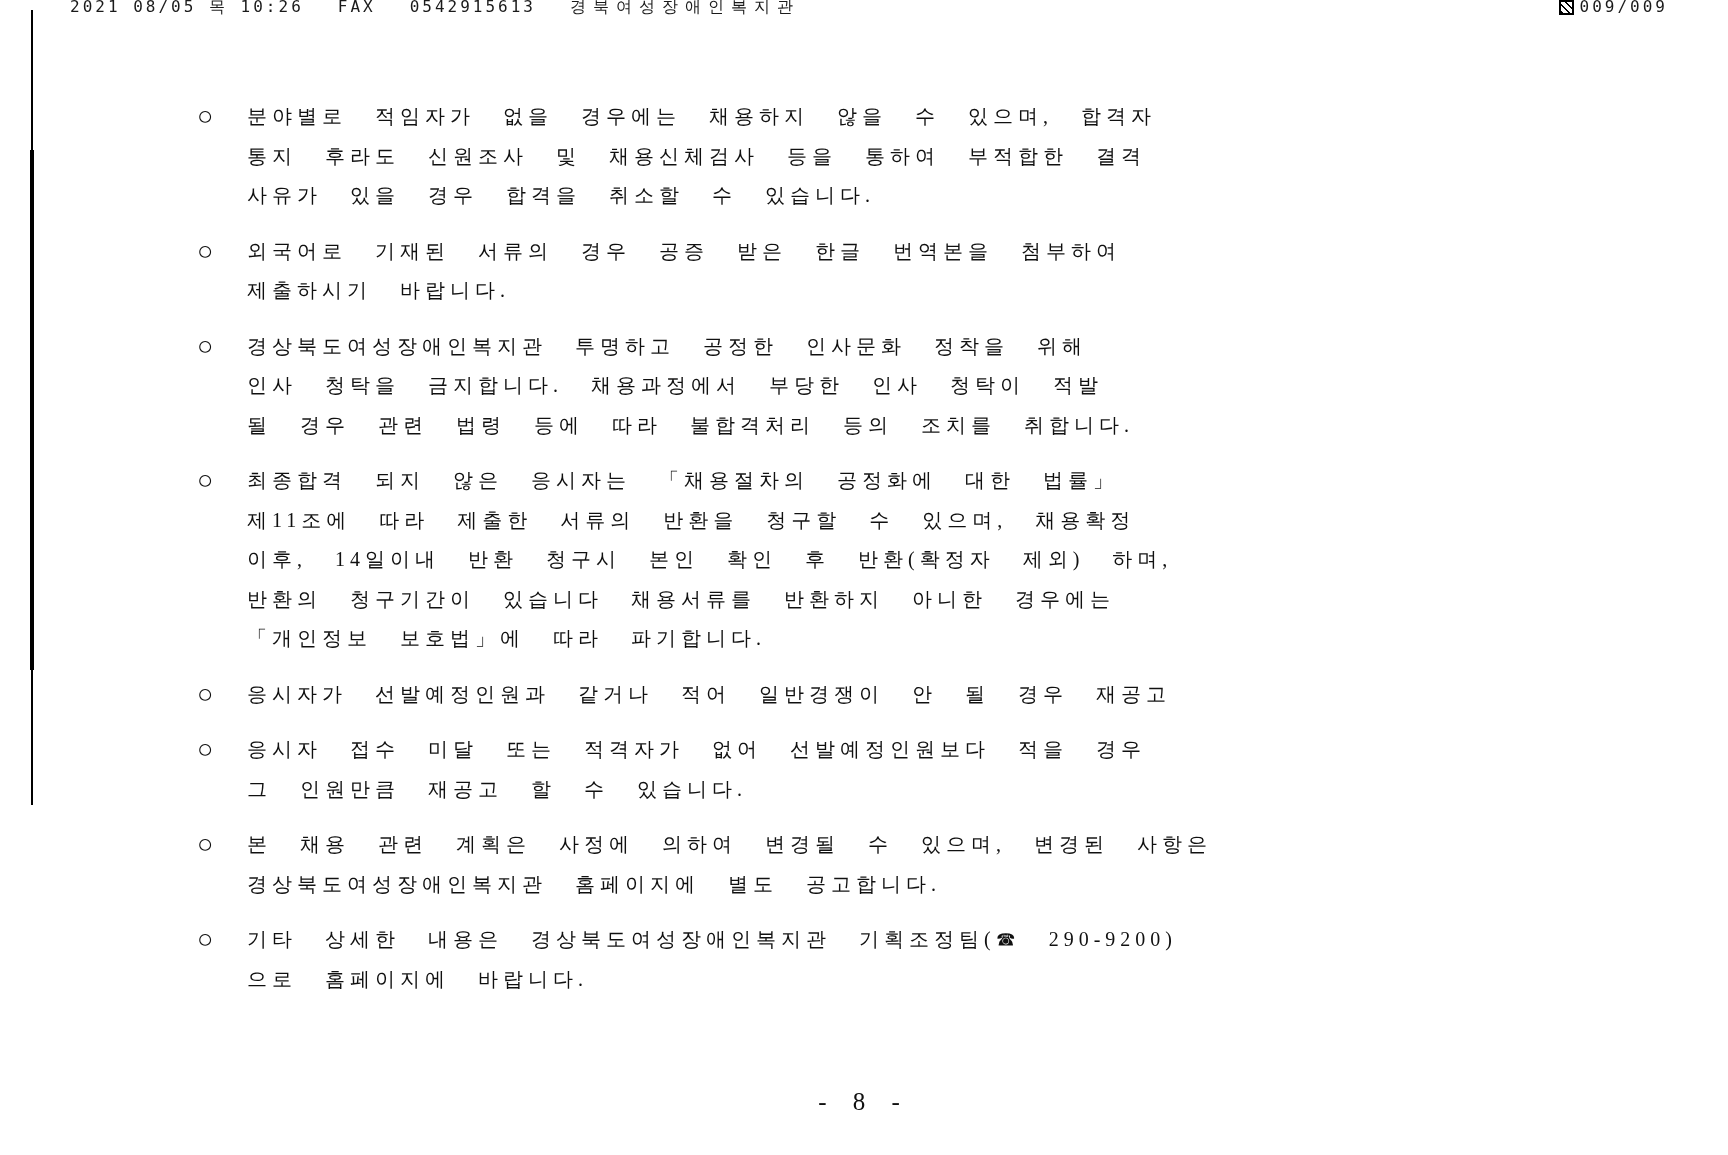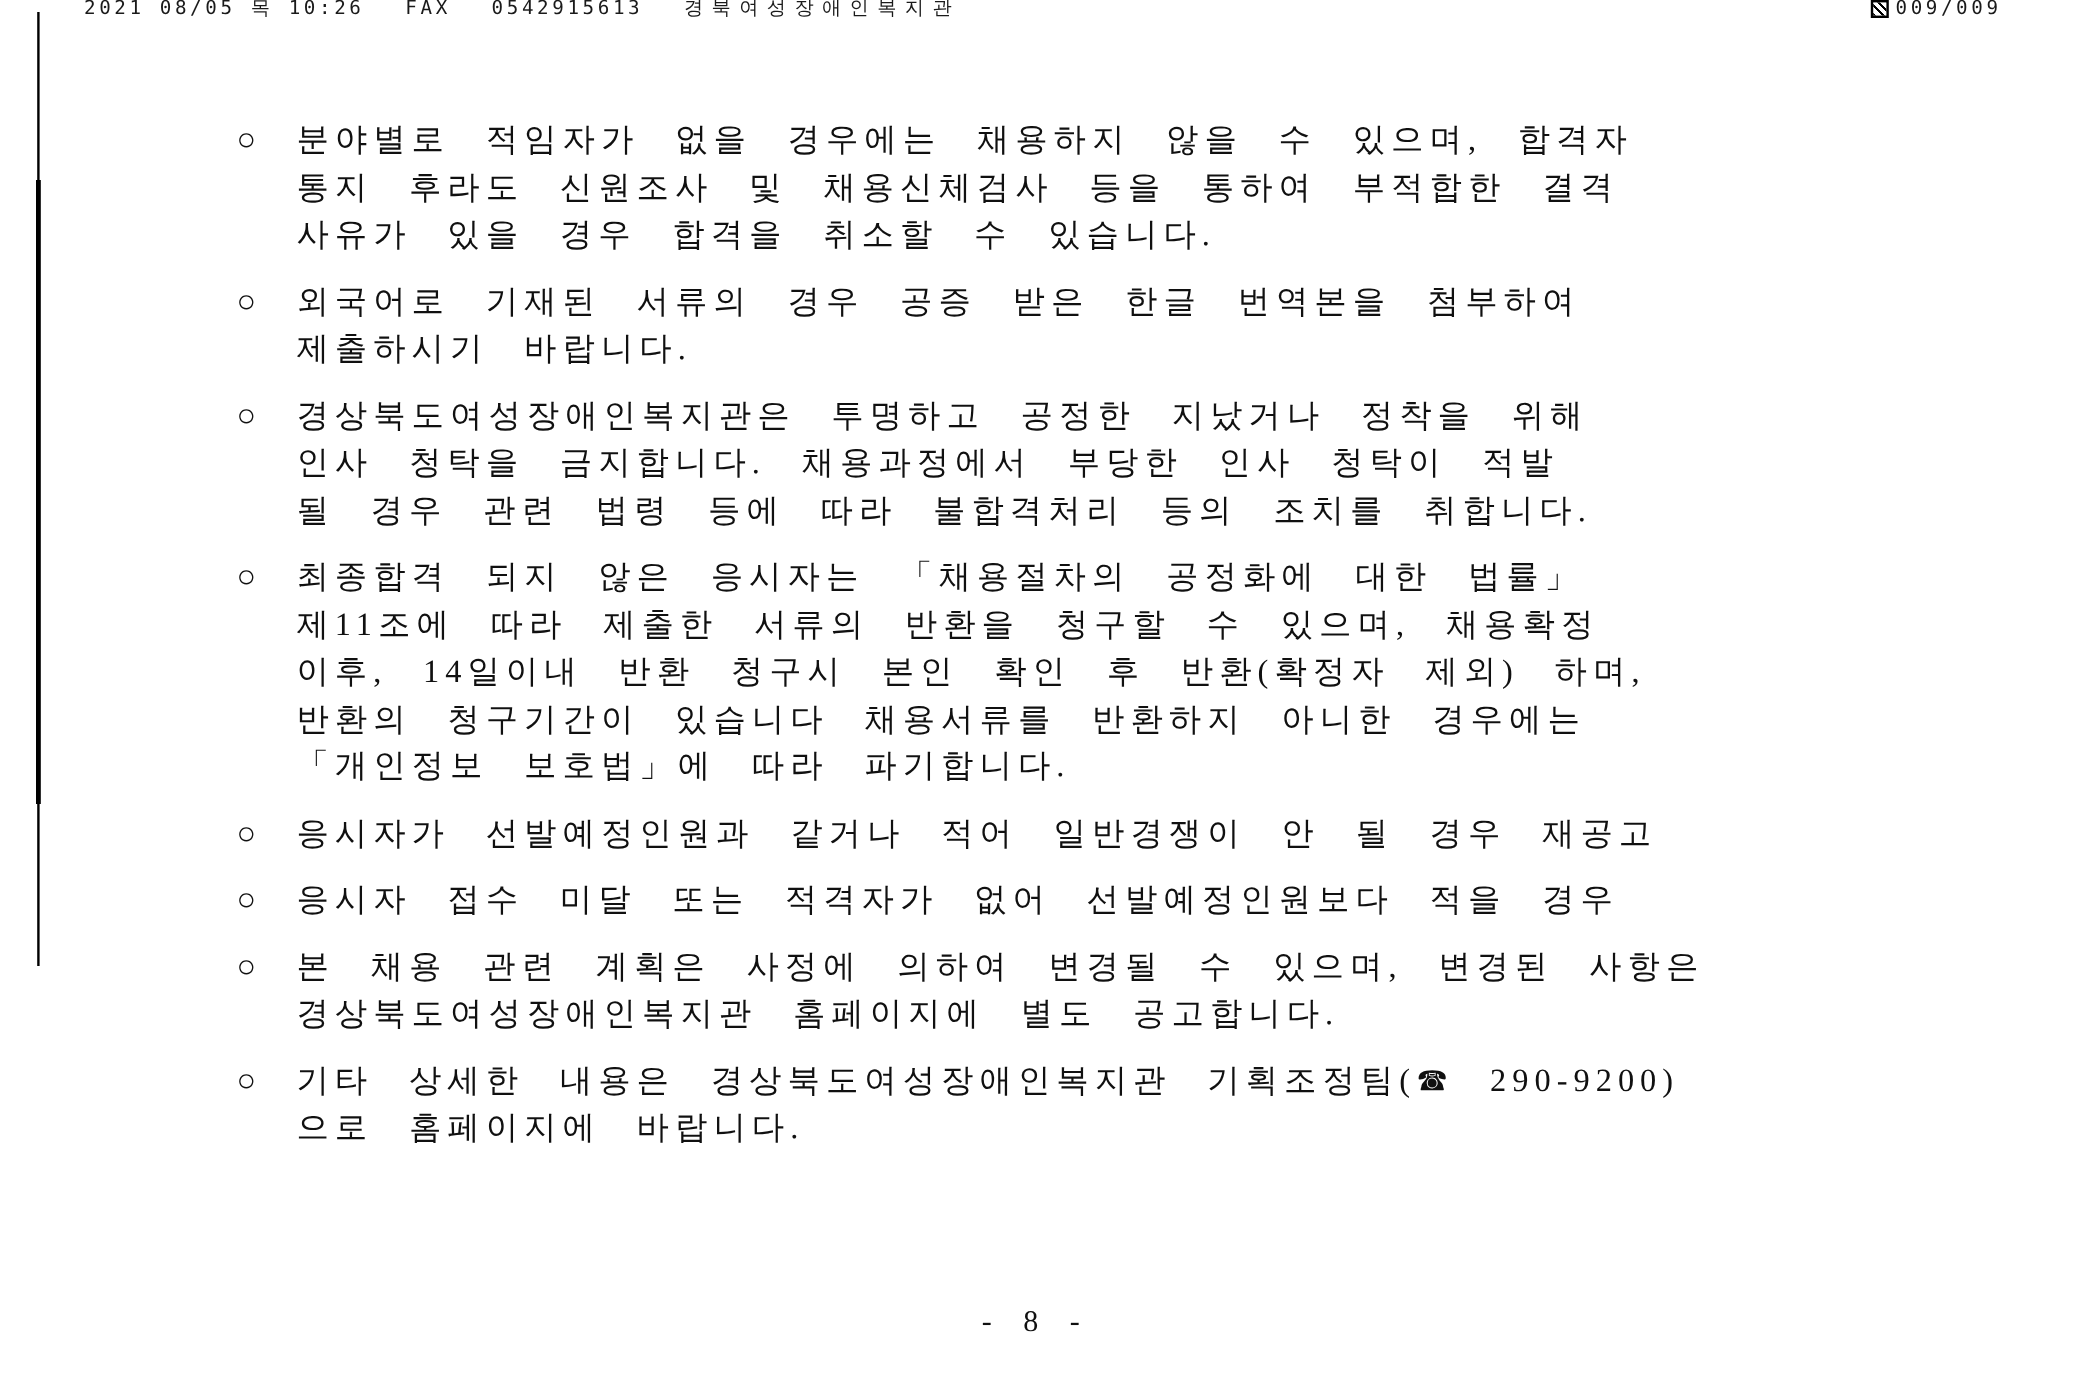"분야별로 적임자가 없을 경우에는 채용하지" .bullet .line { font-size: 27px -> 20px }
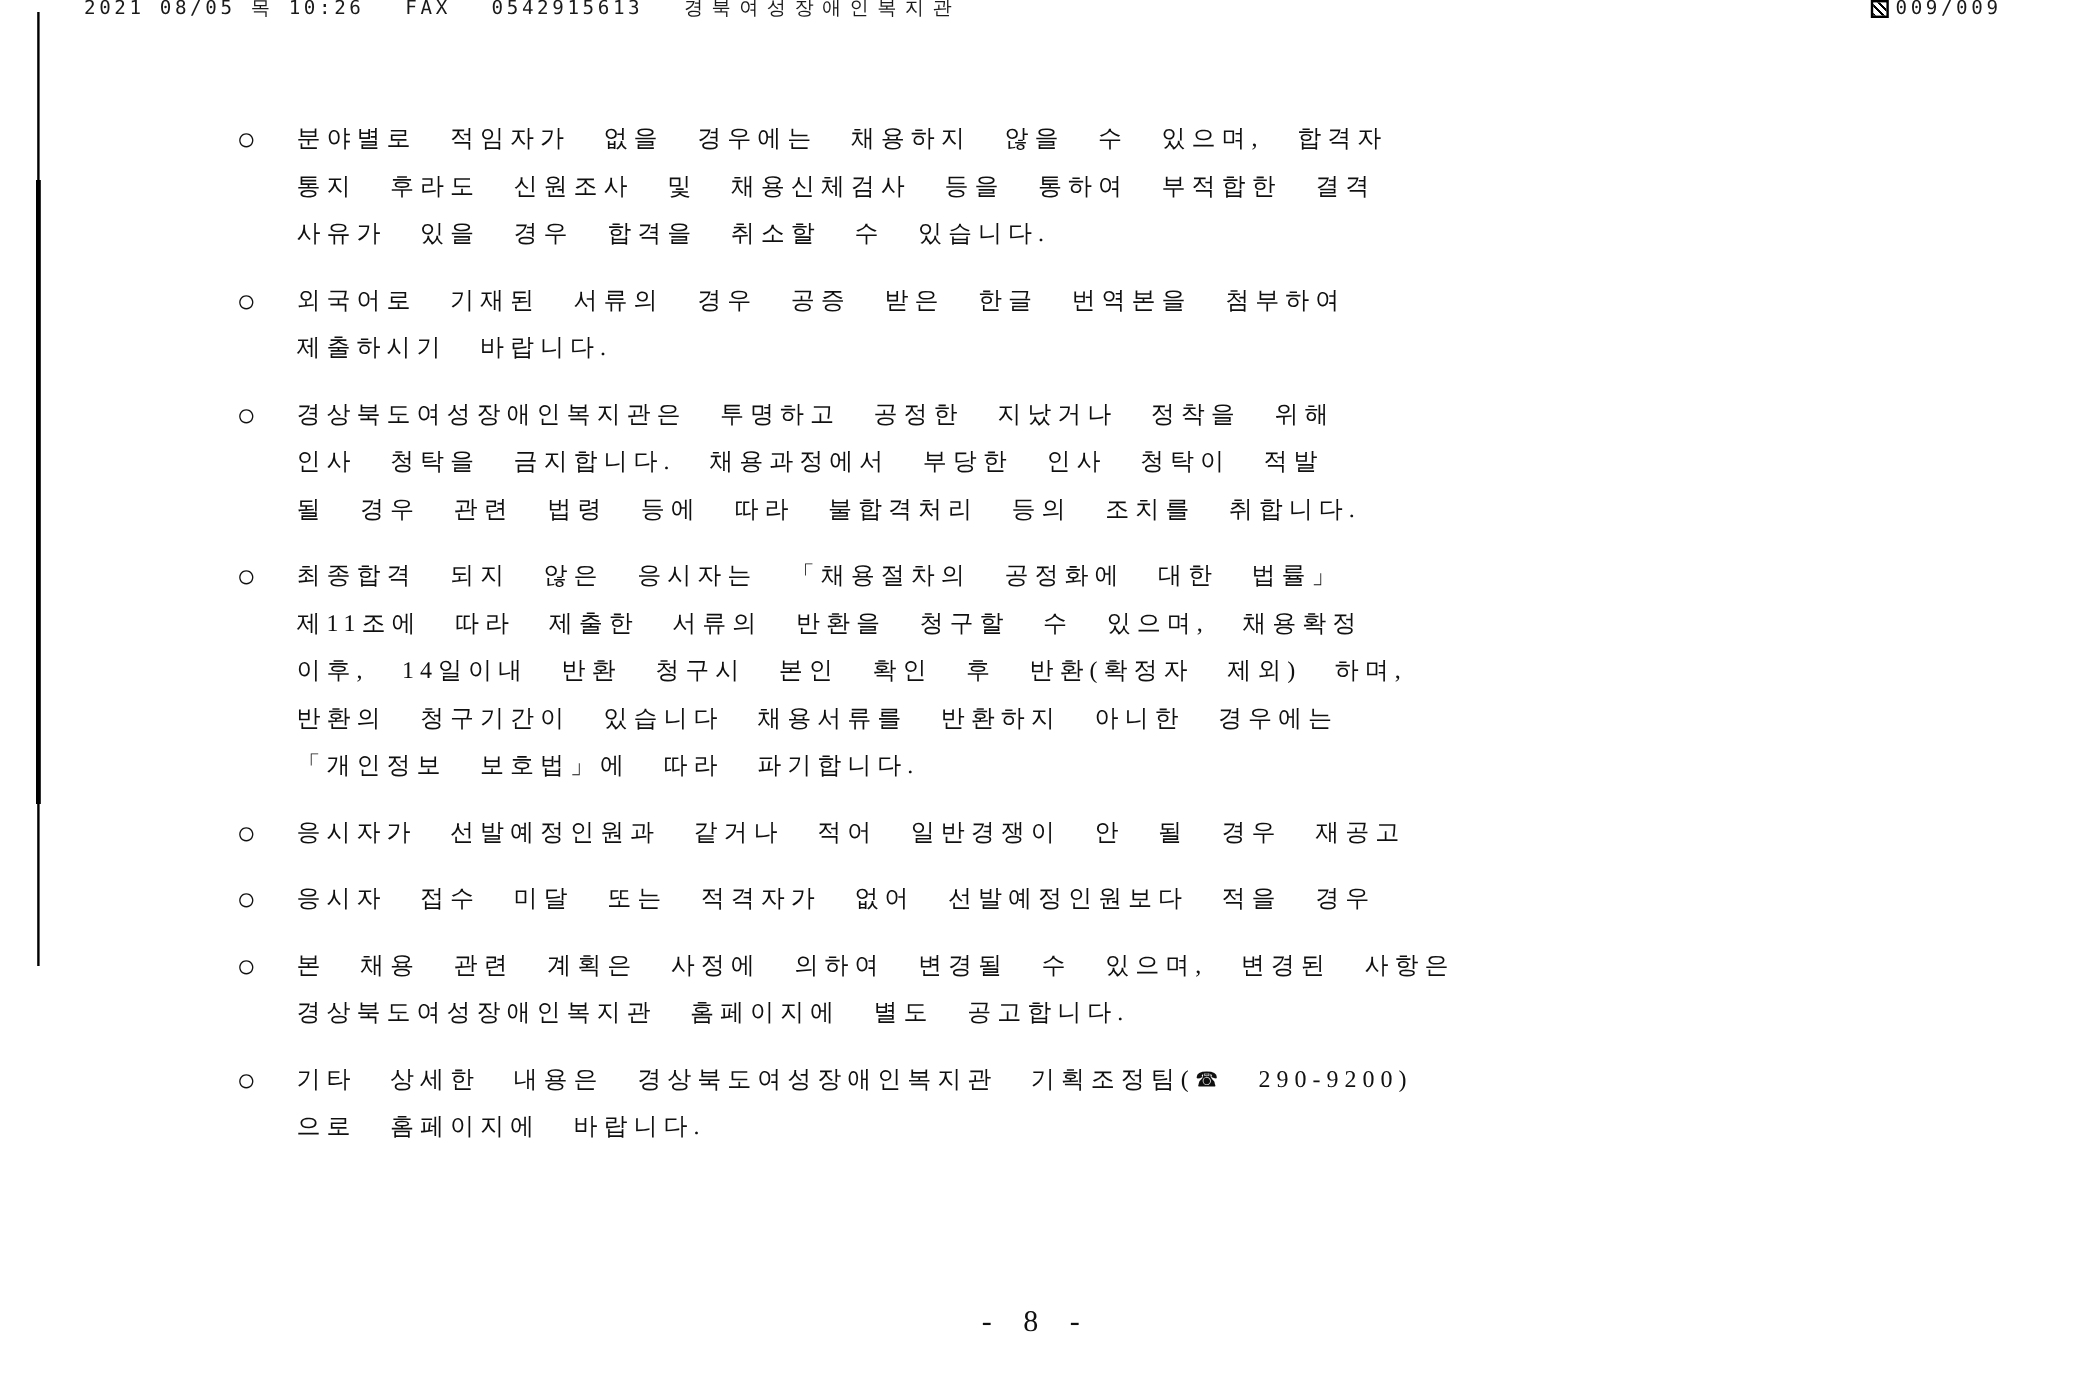"경상북도여성장애인복지관은 투명하고 공정한 지났거나 정착을" div.line { text: 경상북도여성장애인복지관은 투명하고 공정한 지났거나 -> 경상북도여성장애인복지관 투명하고 공정한 인사문화 }
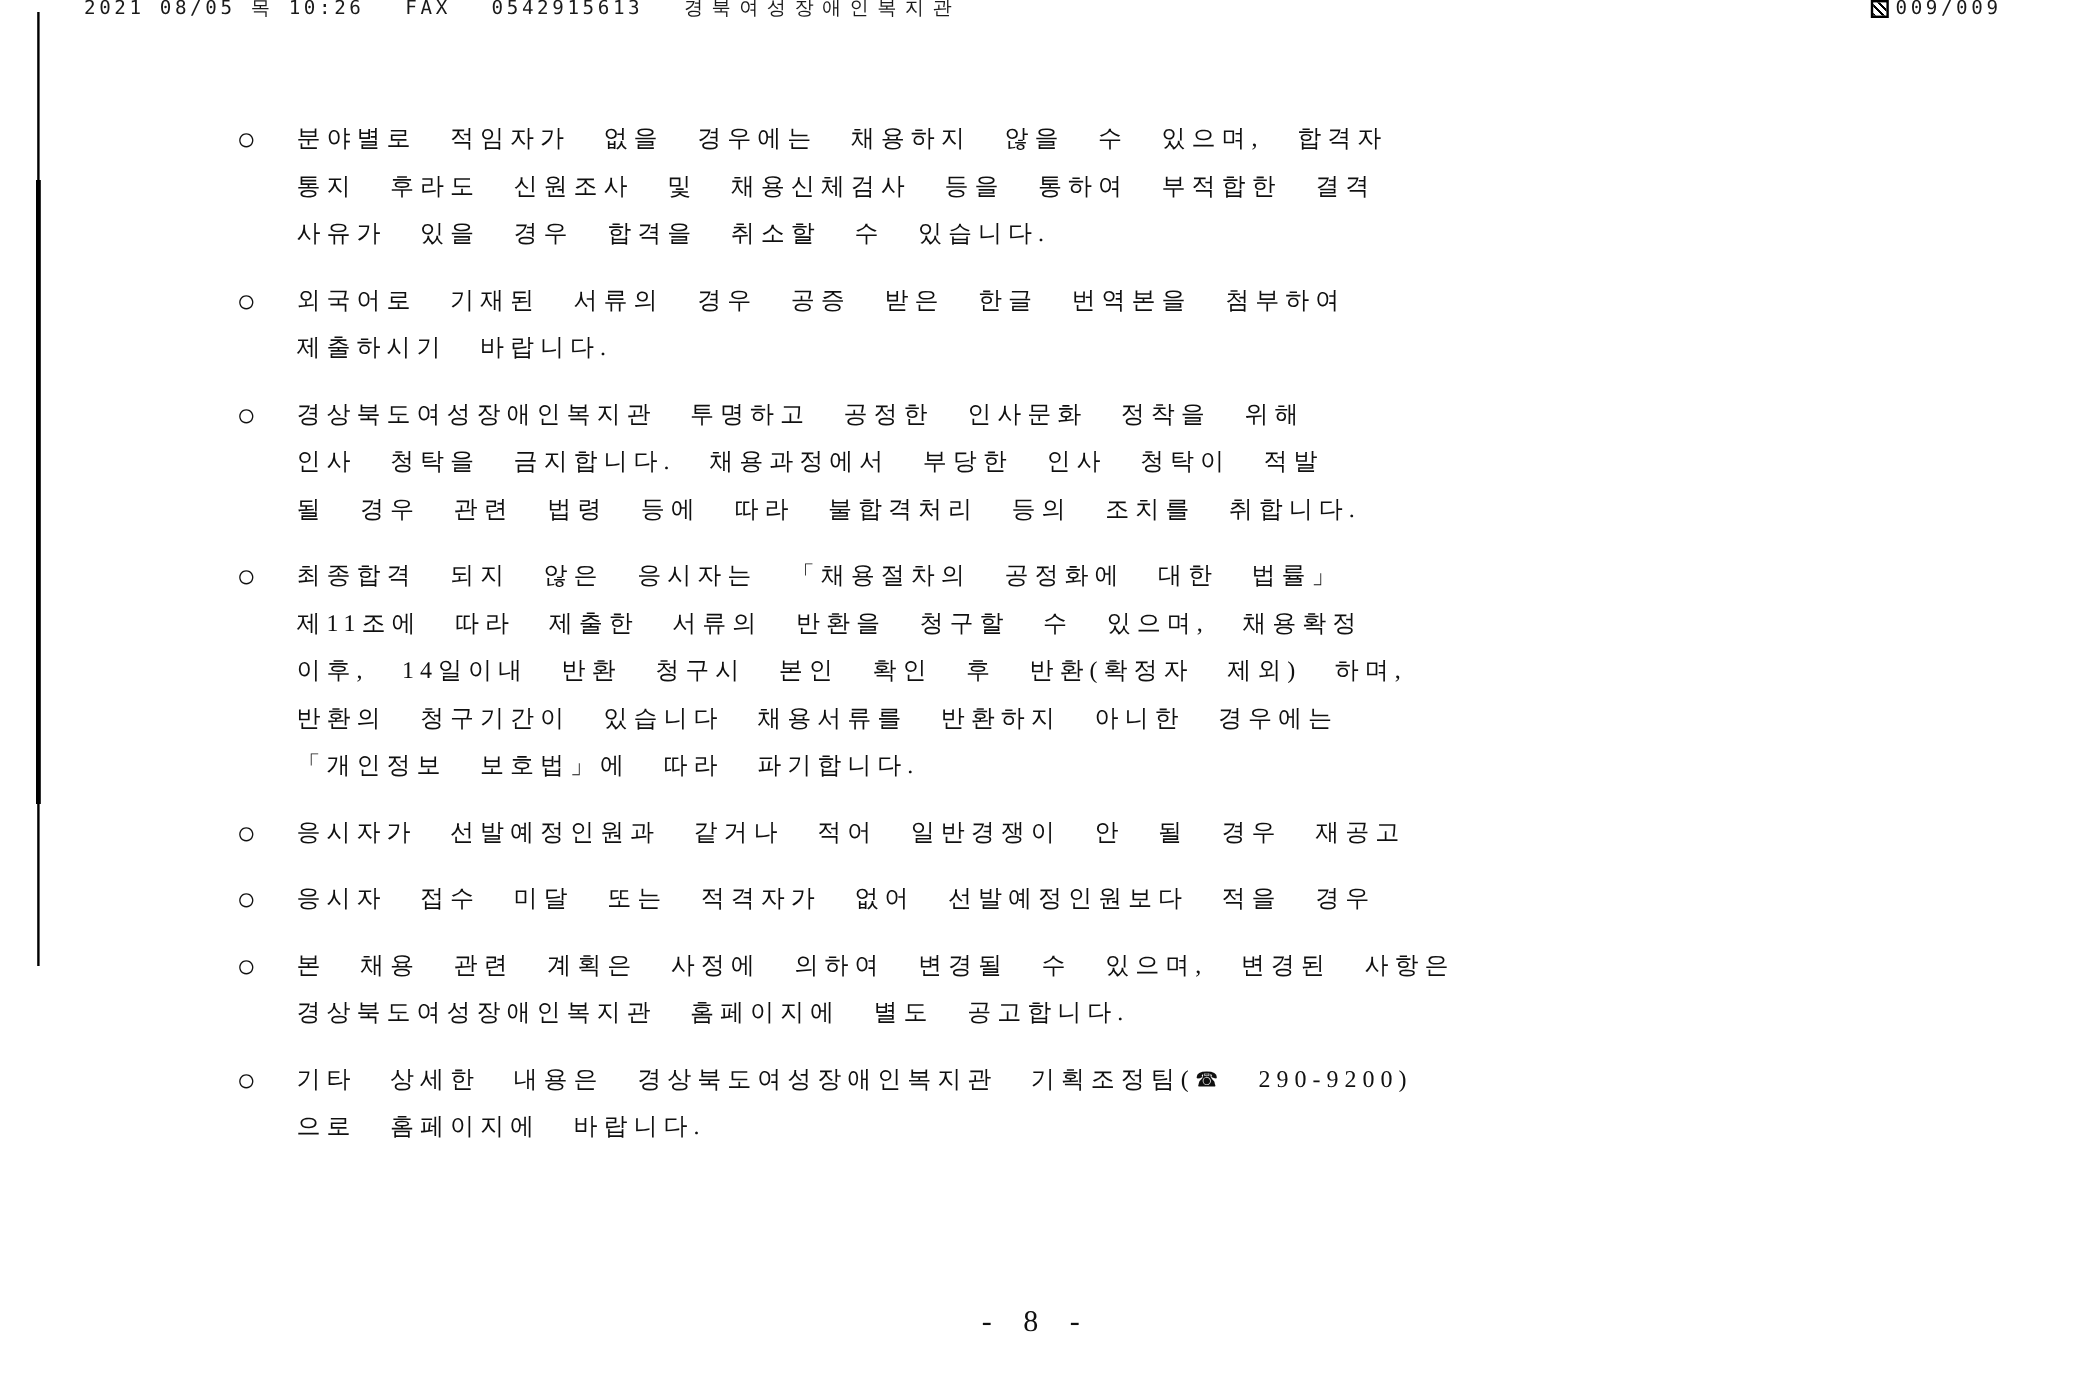"그 인원만큼 재공고 할 수" div.line { html: none -> <div>그 인원만큼 재공고 할 수 있습니다.</div> }
